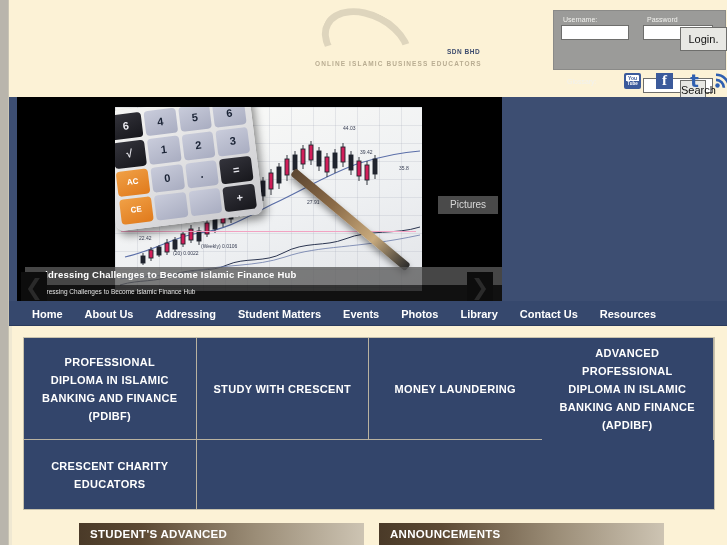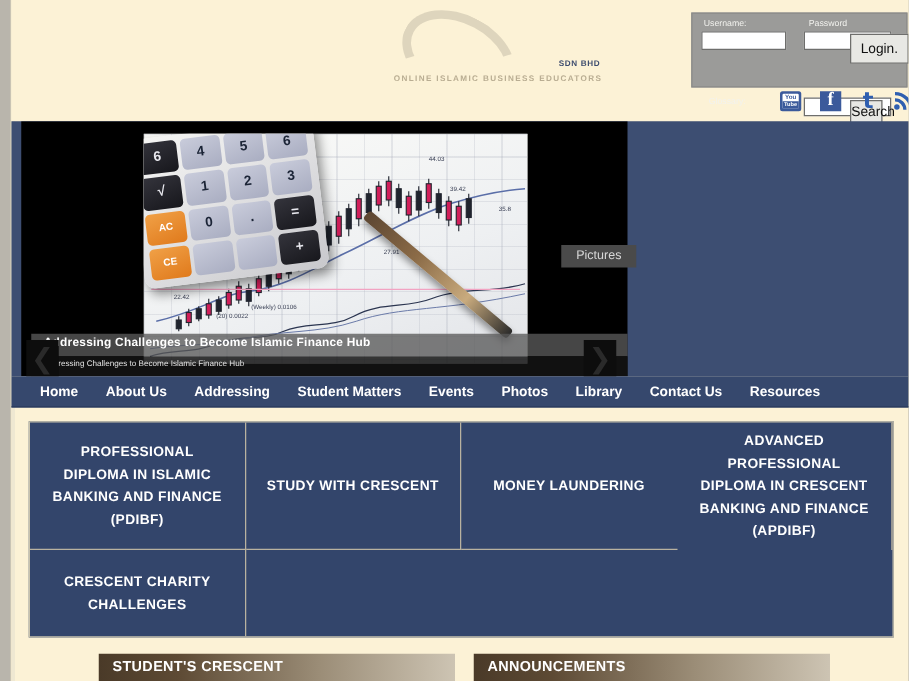"Pictures" #pictures-tab { left: 440px -> 429px }
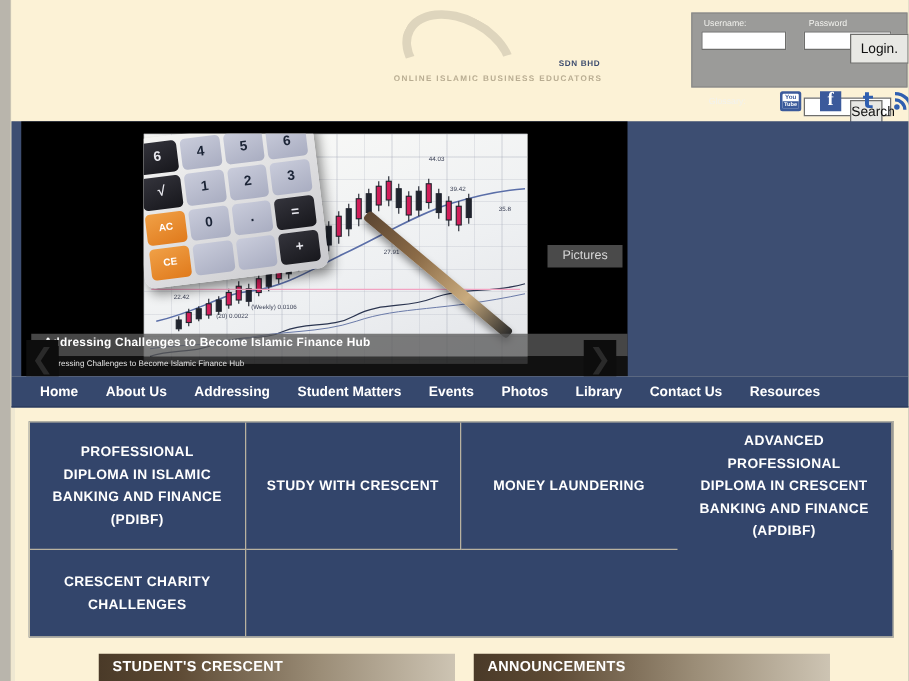"ADVANCED PROFESSIONAL DIPLOMA IN" div.tile { text: CRESCENT -> ISLAMIC }
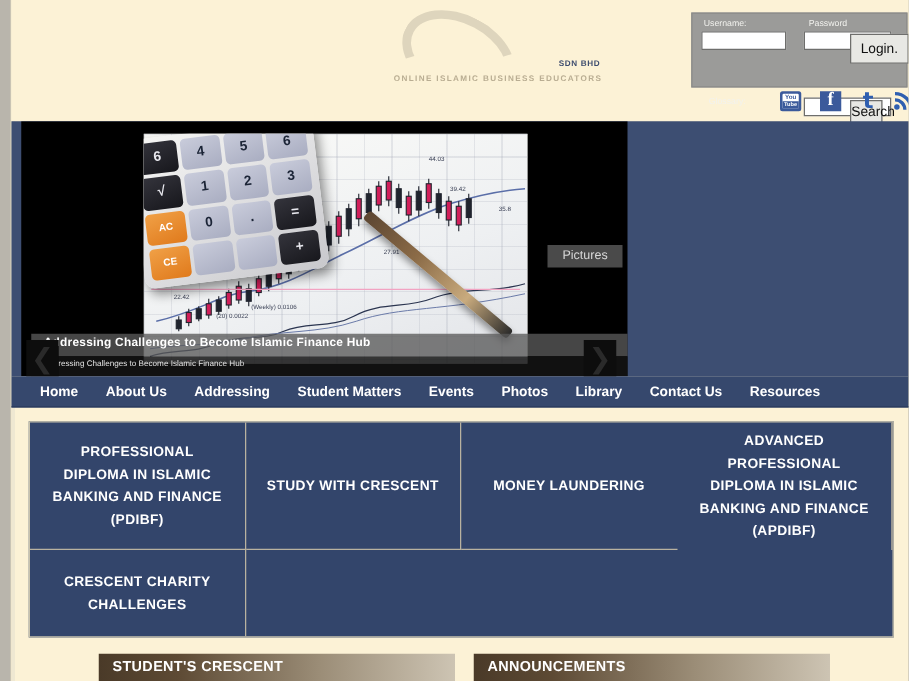"CRESCENT CHARITY CHALLENGES" div.tile { text: CHALLENGES -> EDUCATORS }
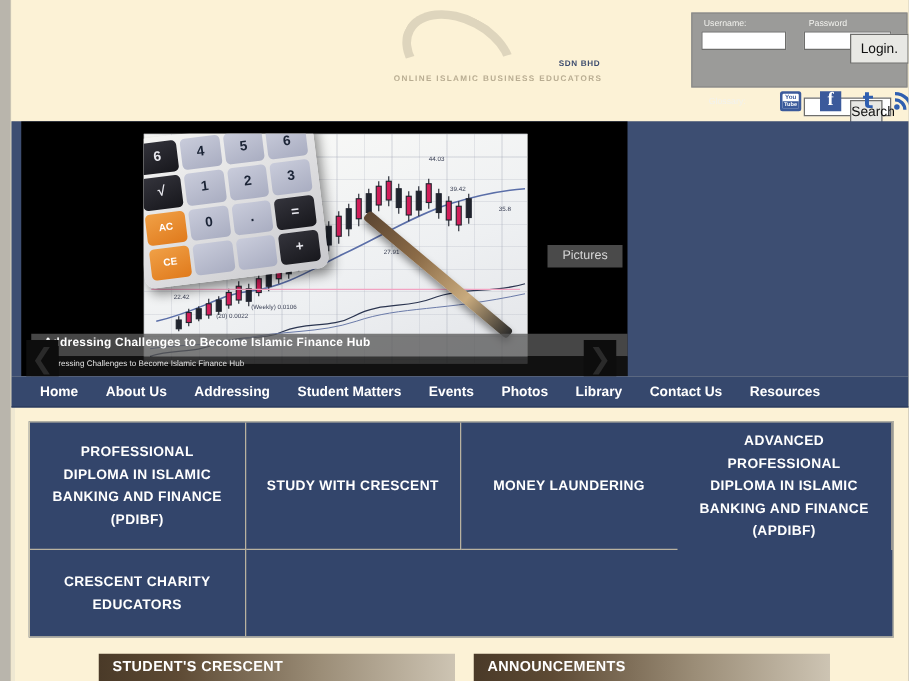"STUDENT'S CRESCENT" div.panel-head { text: CRESCENT -> ADVANCED }
